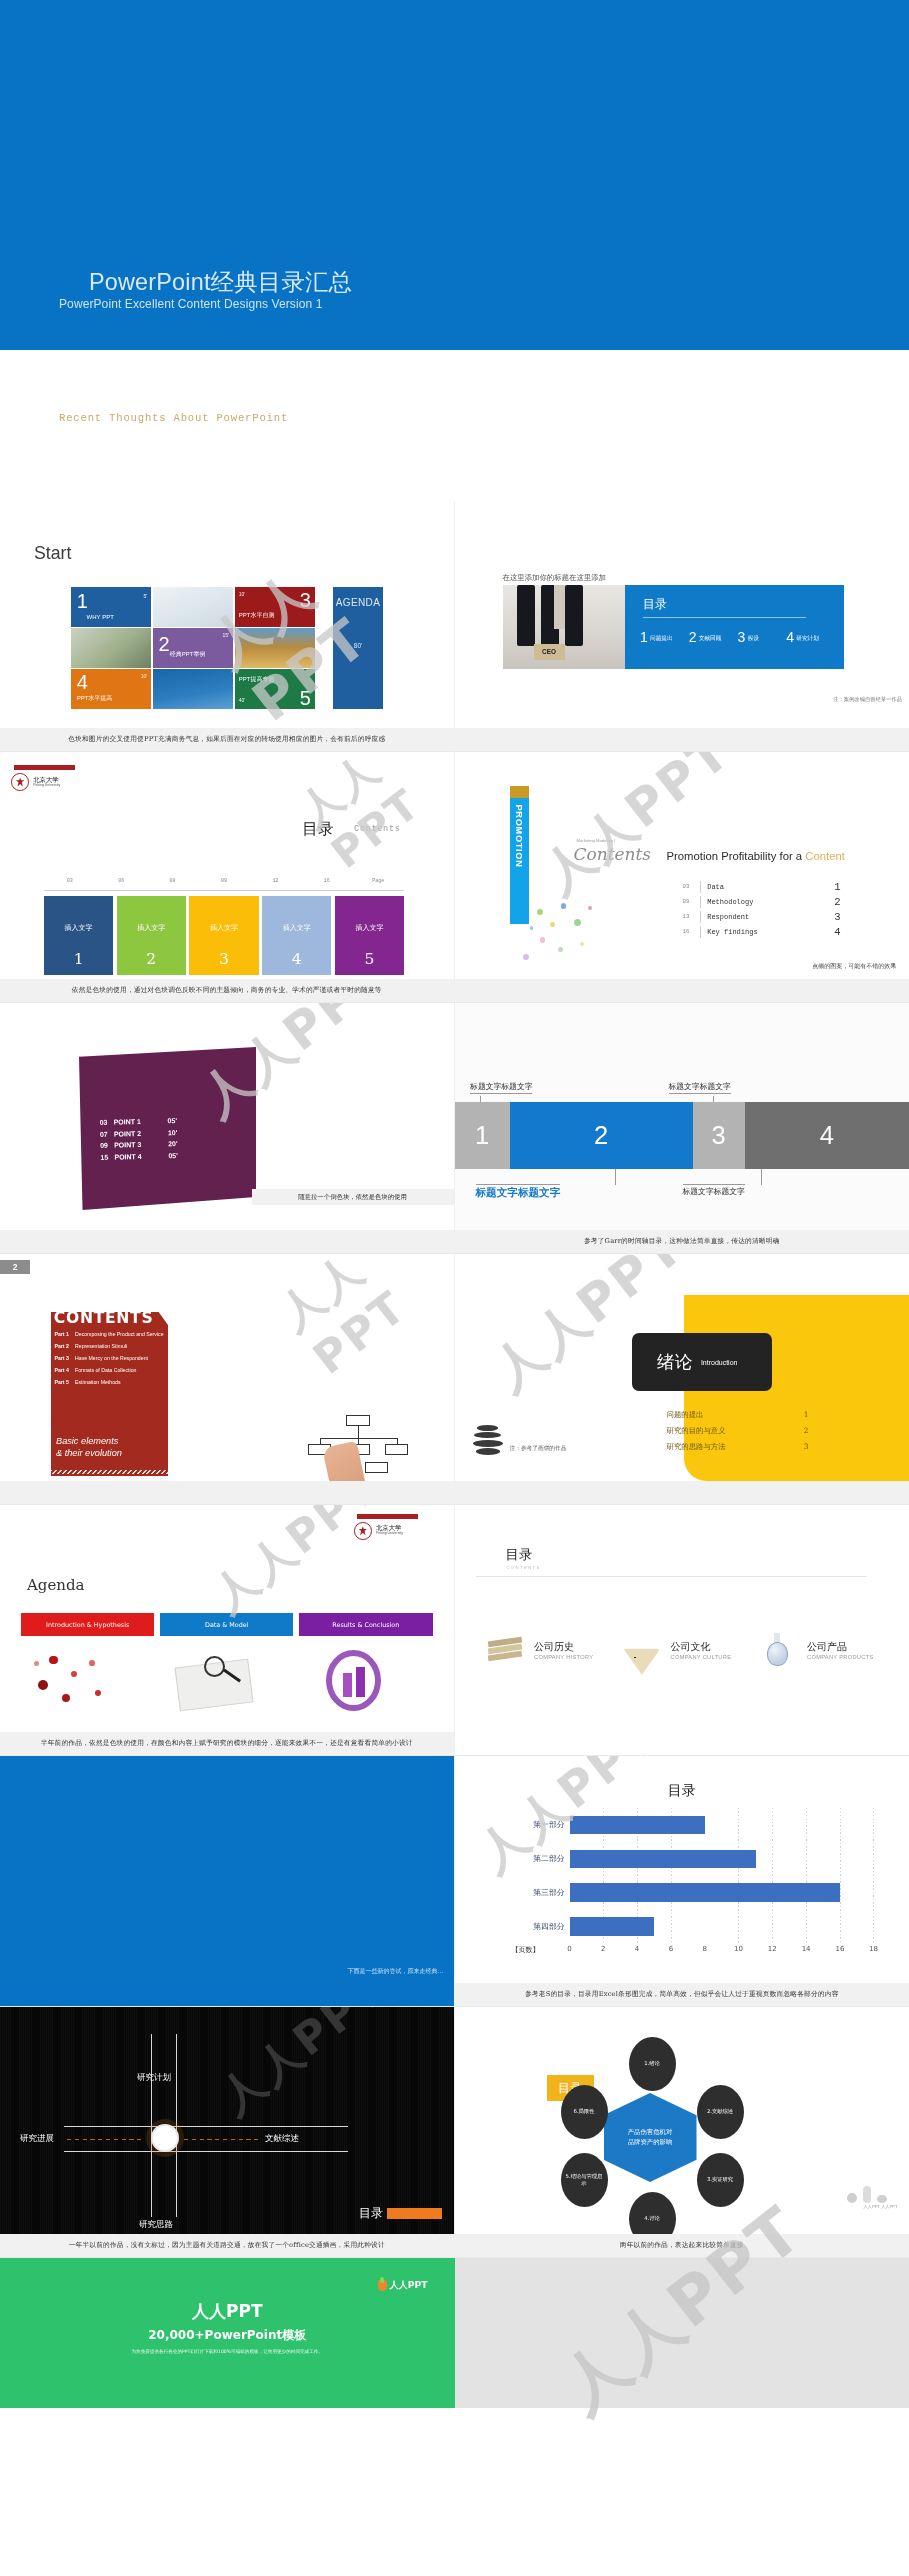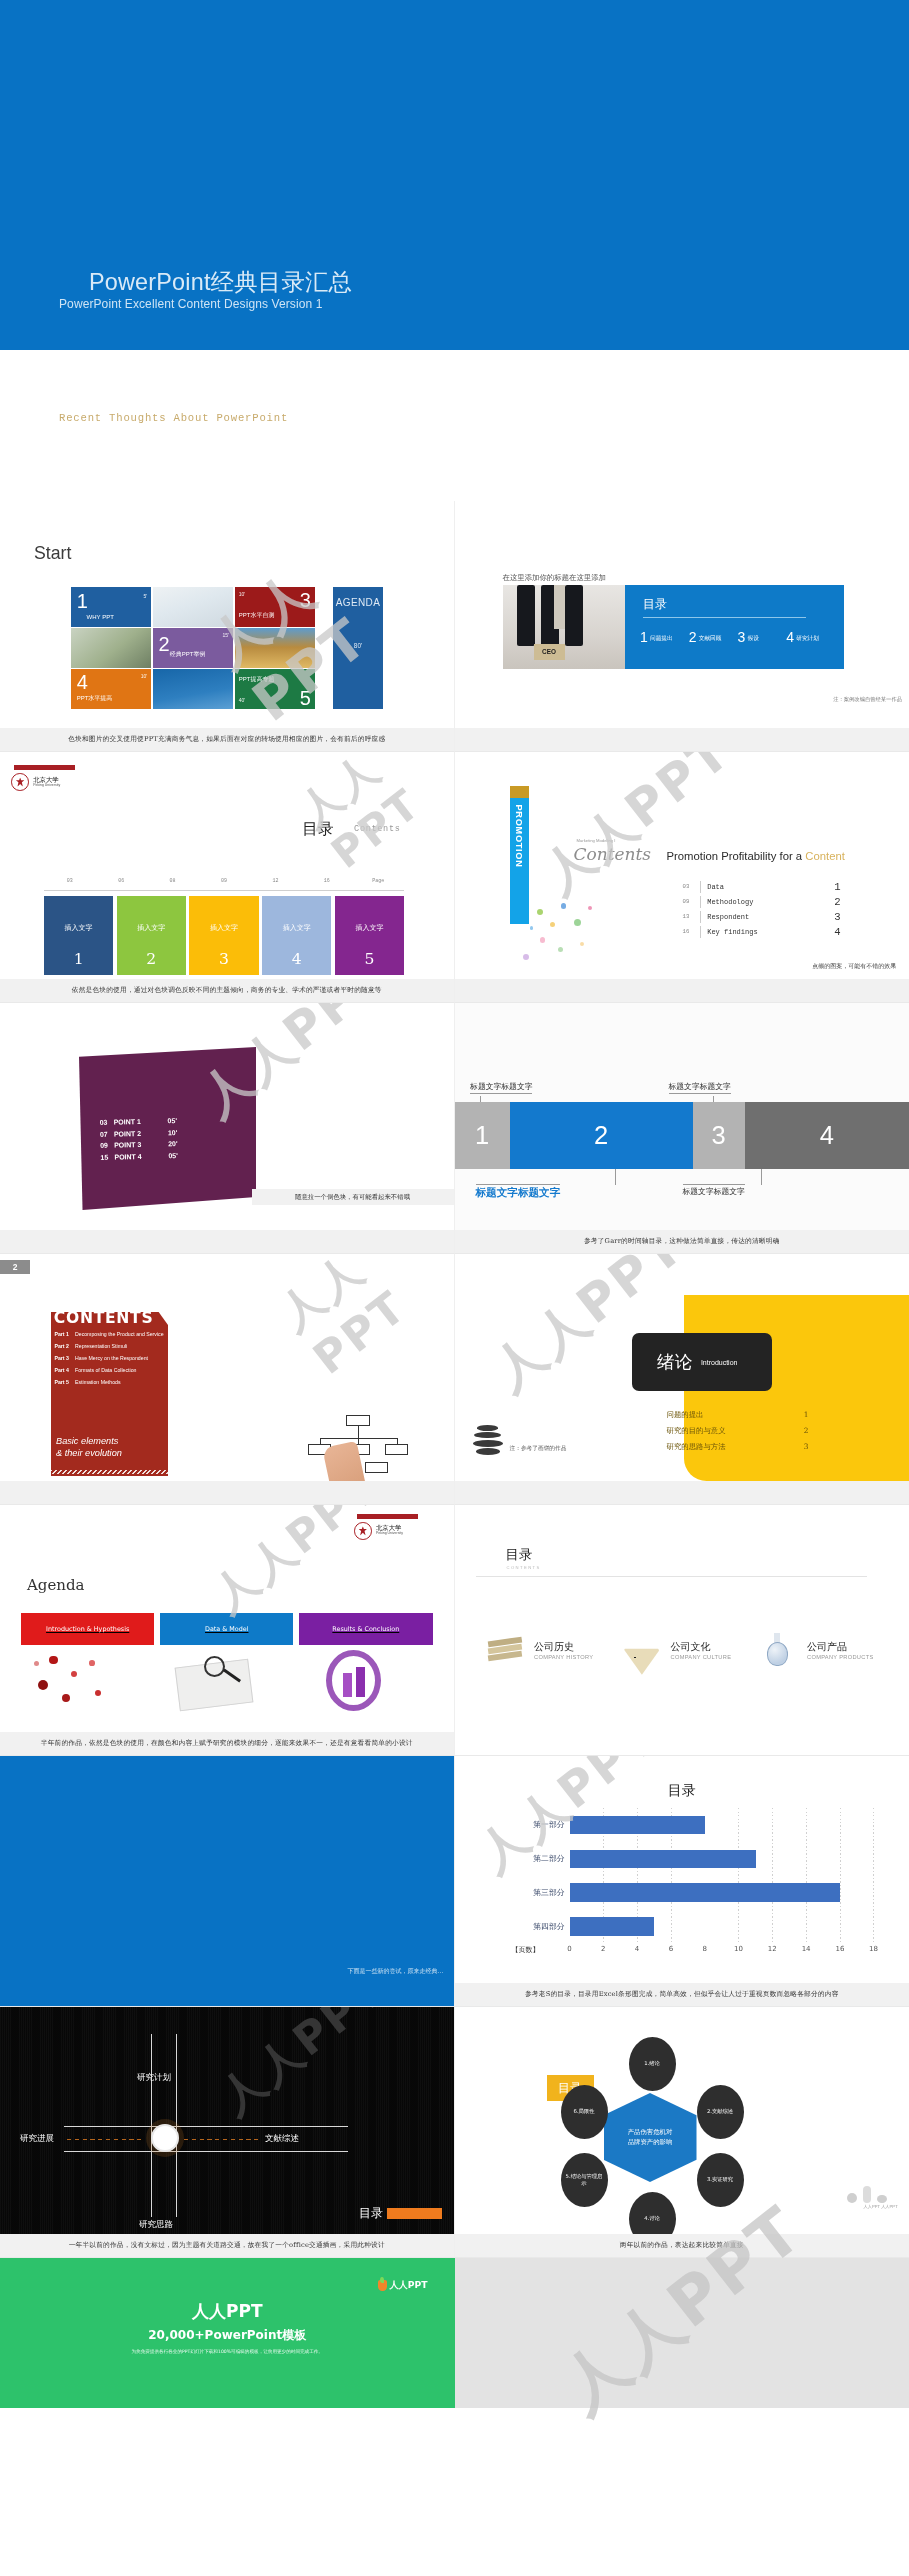"随意拉一个倒色块，有可能看起来不错哦" div.ag-cap { text: 有可能看起来不错哦 -> 依然是色块的使用 }
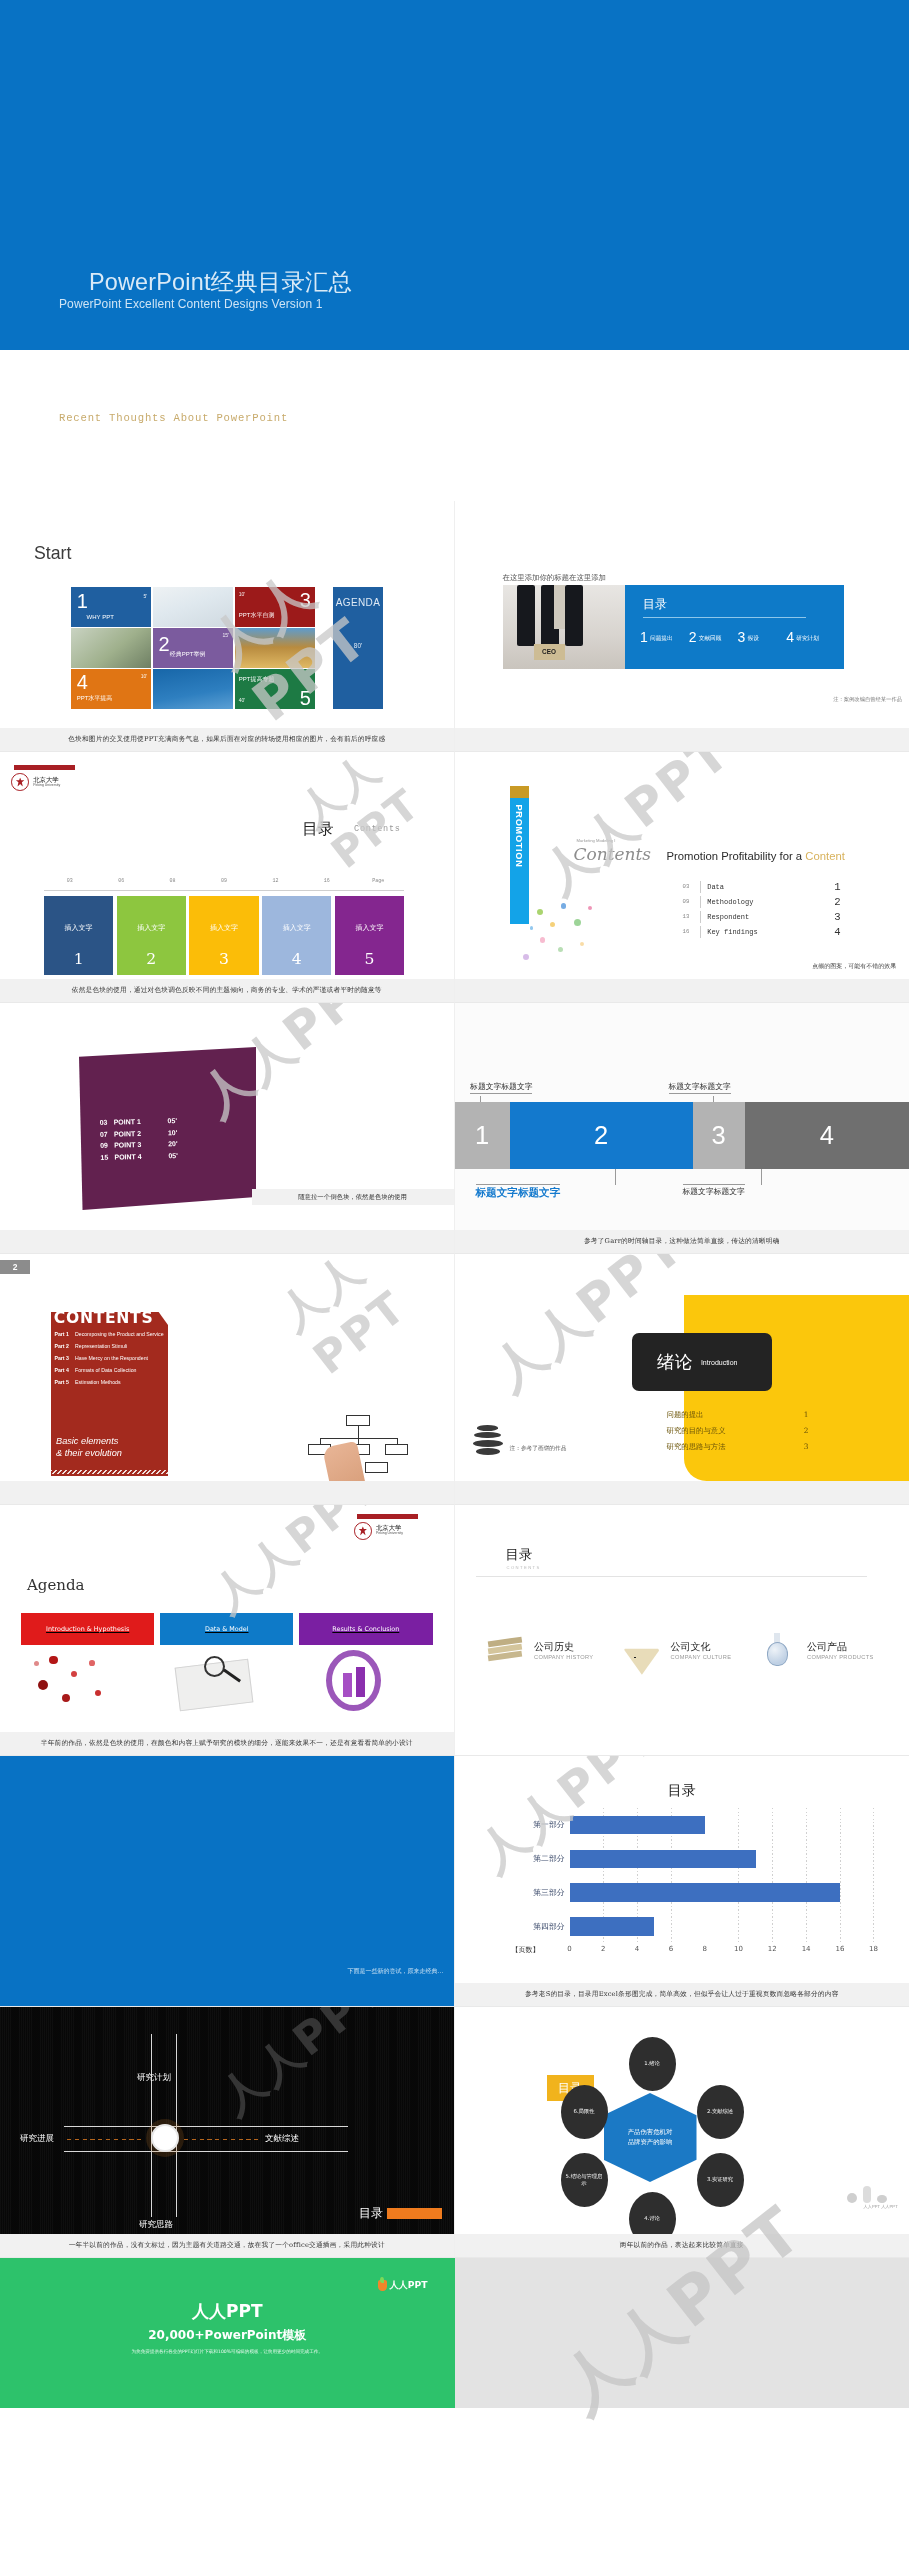"Introduction & Hypothesis" .s9-bars { height: 32px -> 23px; text-decoration: underline -> none }
